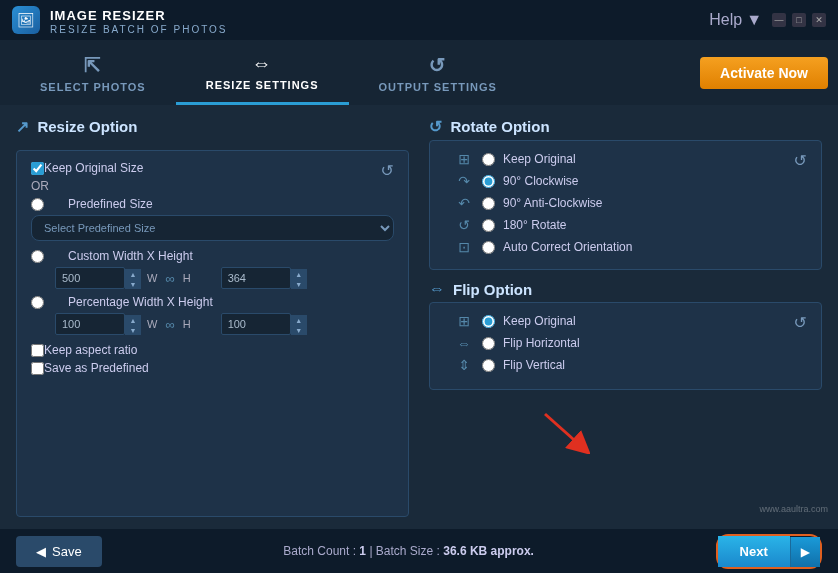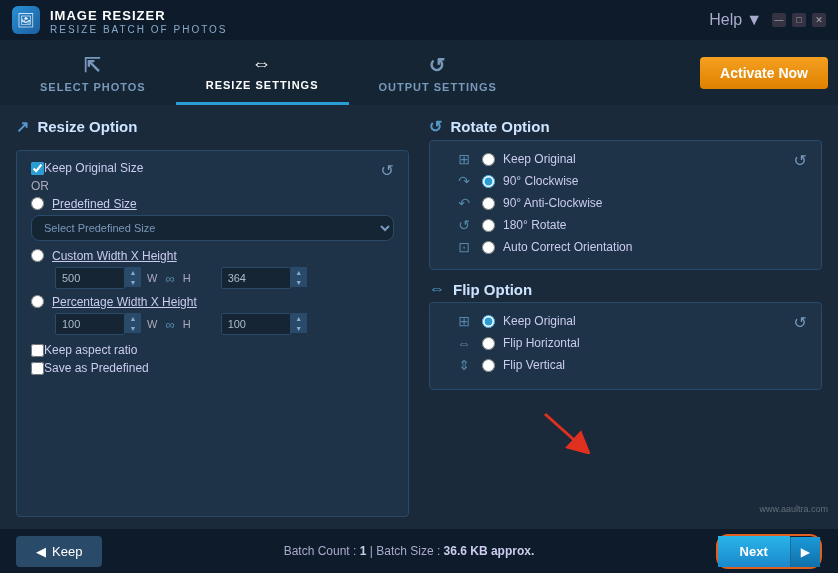"Predefined Size" .radio-row { align-items: flex-start -> flex-end; gap: 8px -> 24px; text-decoration: underline -> none }
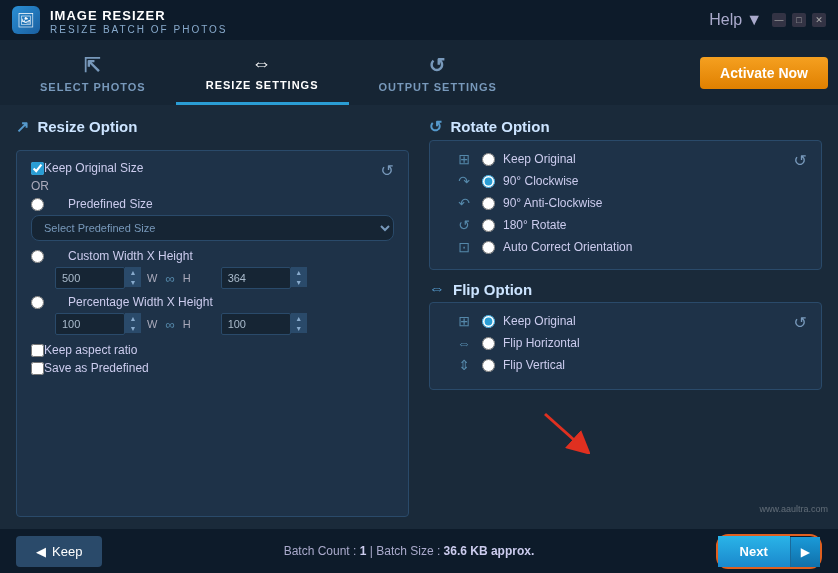"500" .input-with-spin { align-items: flex-start -> flex-end }
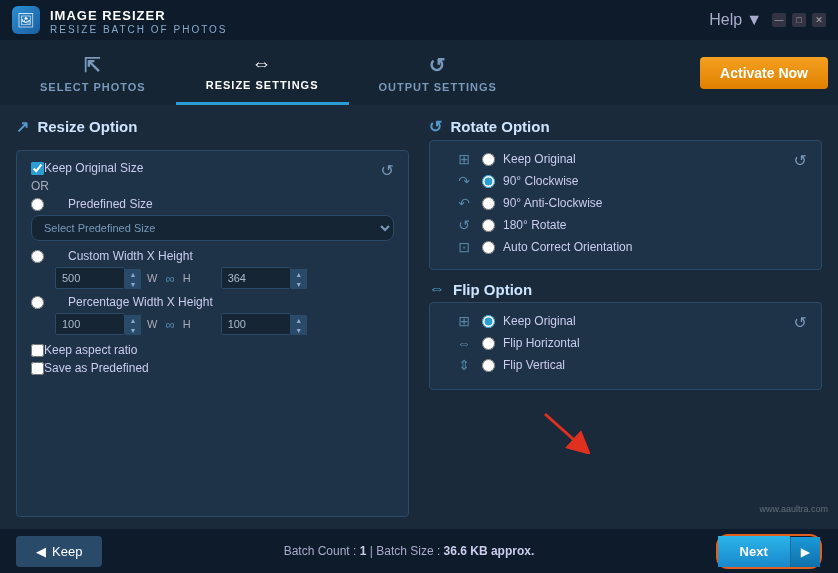"Keep" span { text: Keep -> Save }
